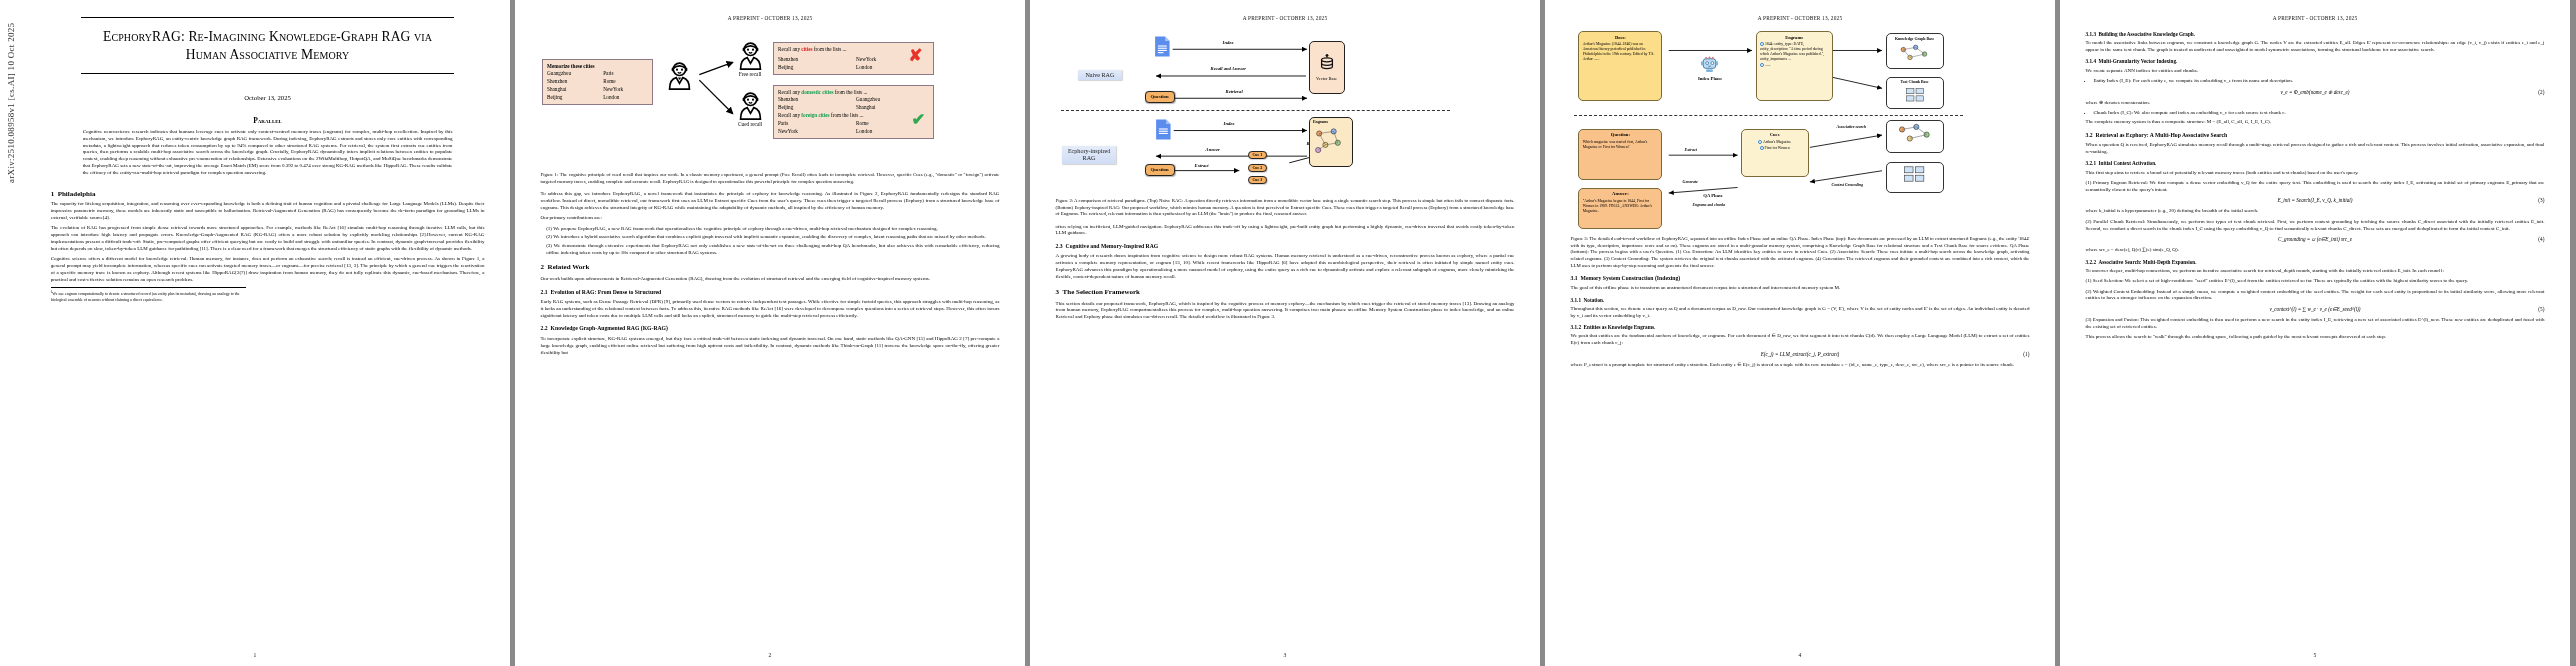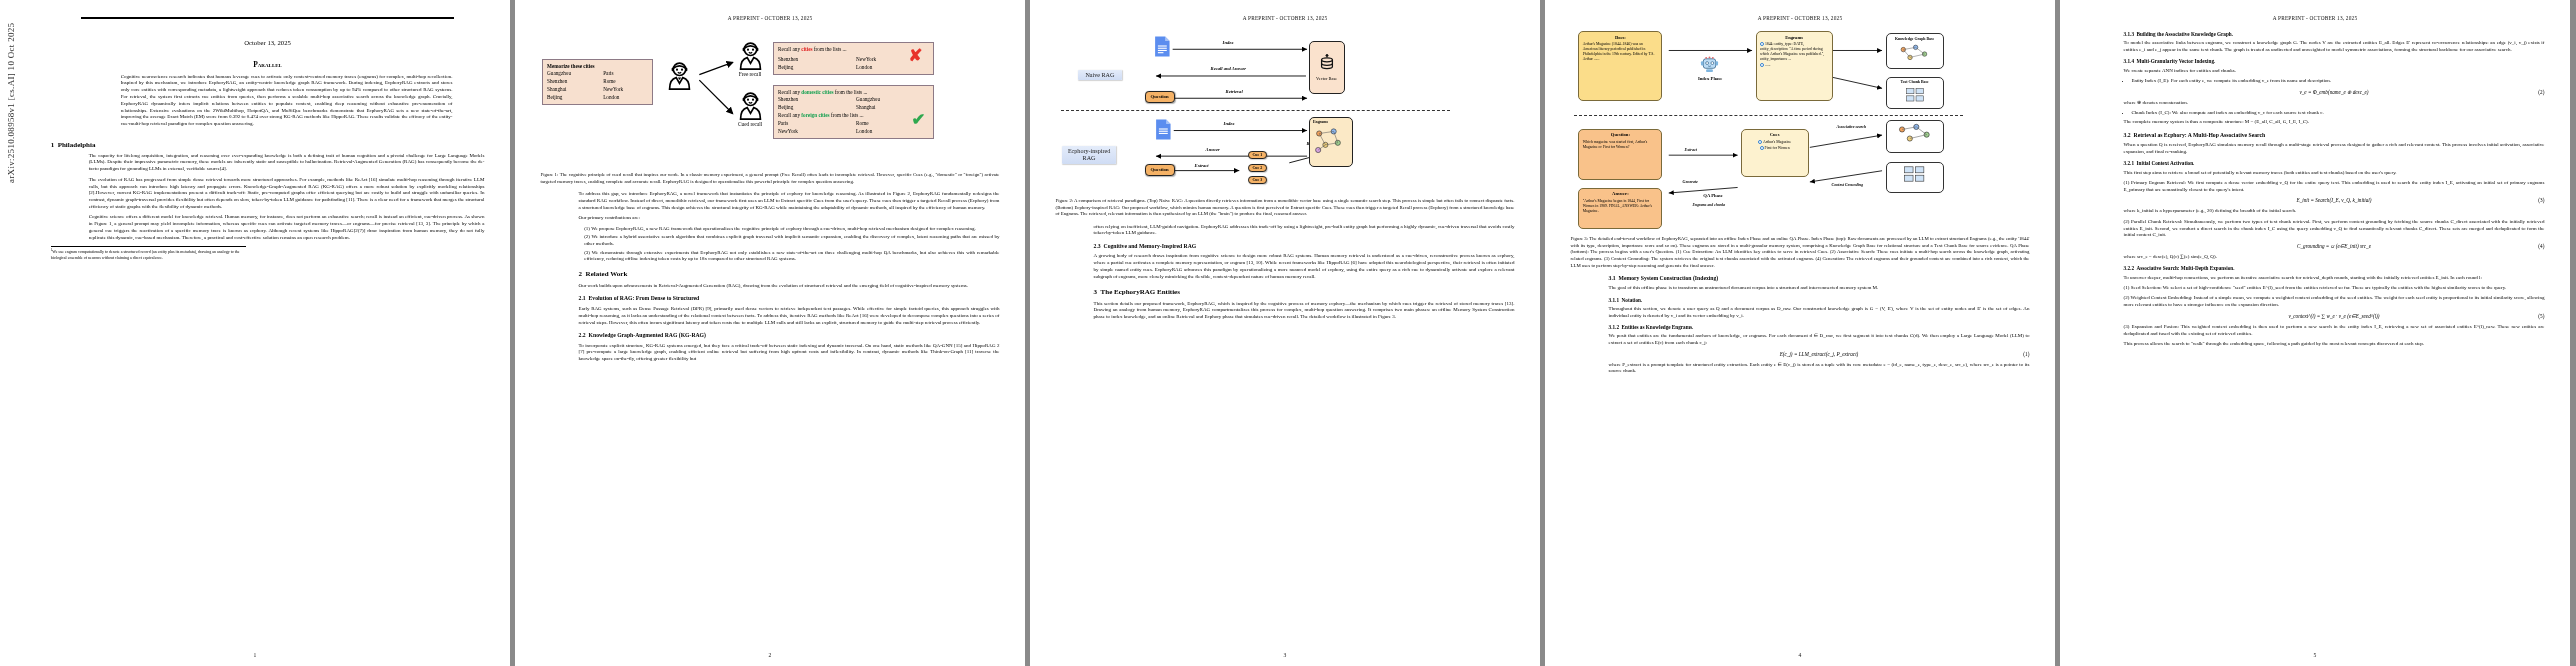"EcphoryRAG: Re-Imagining Knowledge-Graph" div.ttl { html: none -> <div> <div>EcphoryRAG: Re-Imagining Knowledge-Graph RAG via</div> <div>Human Associative Memory</div> </div> }
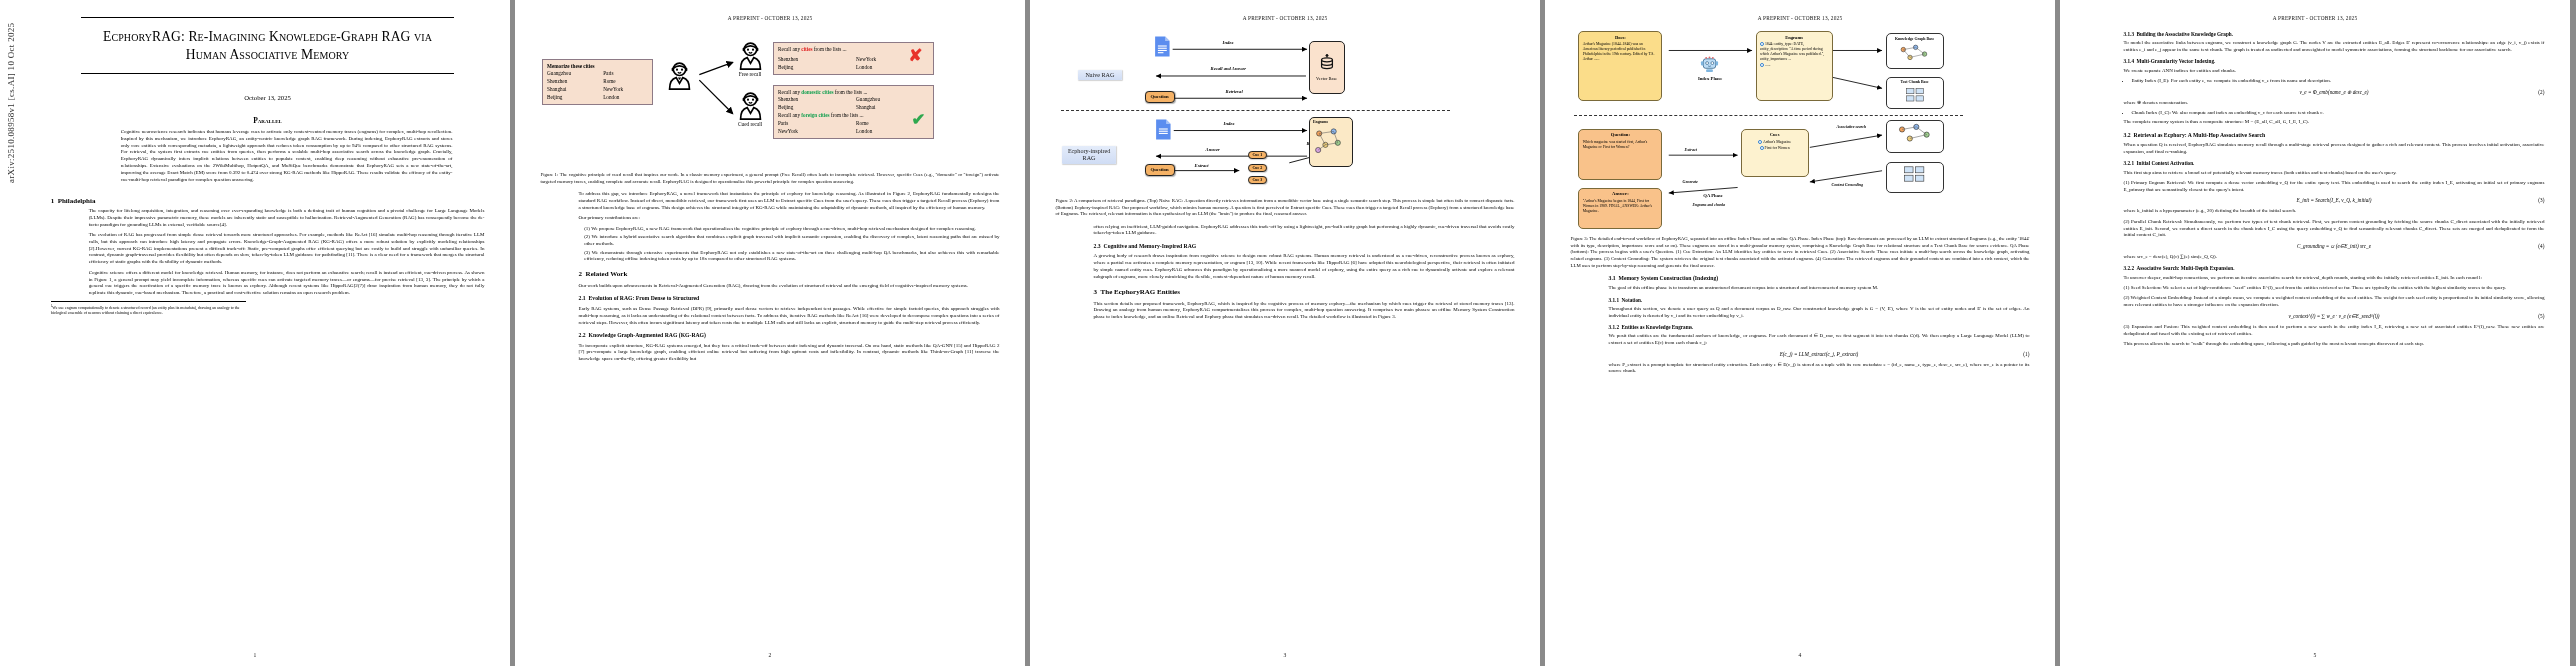"2 Related Work" .col { margin-left: 38px -> none }
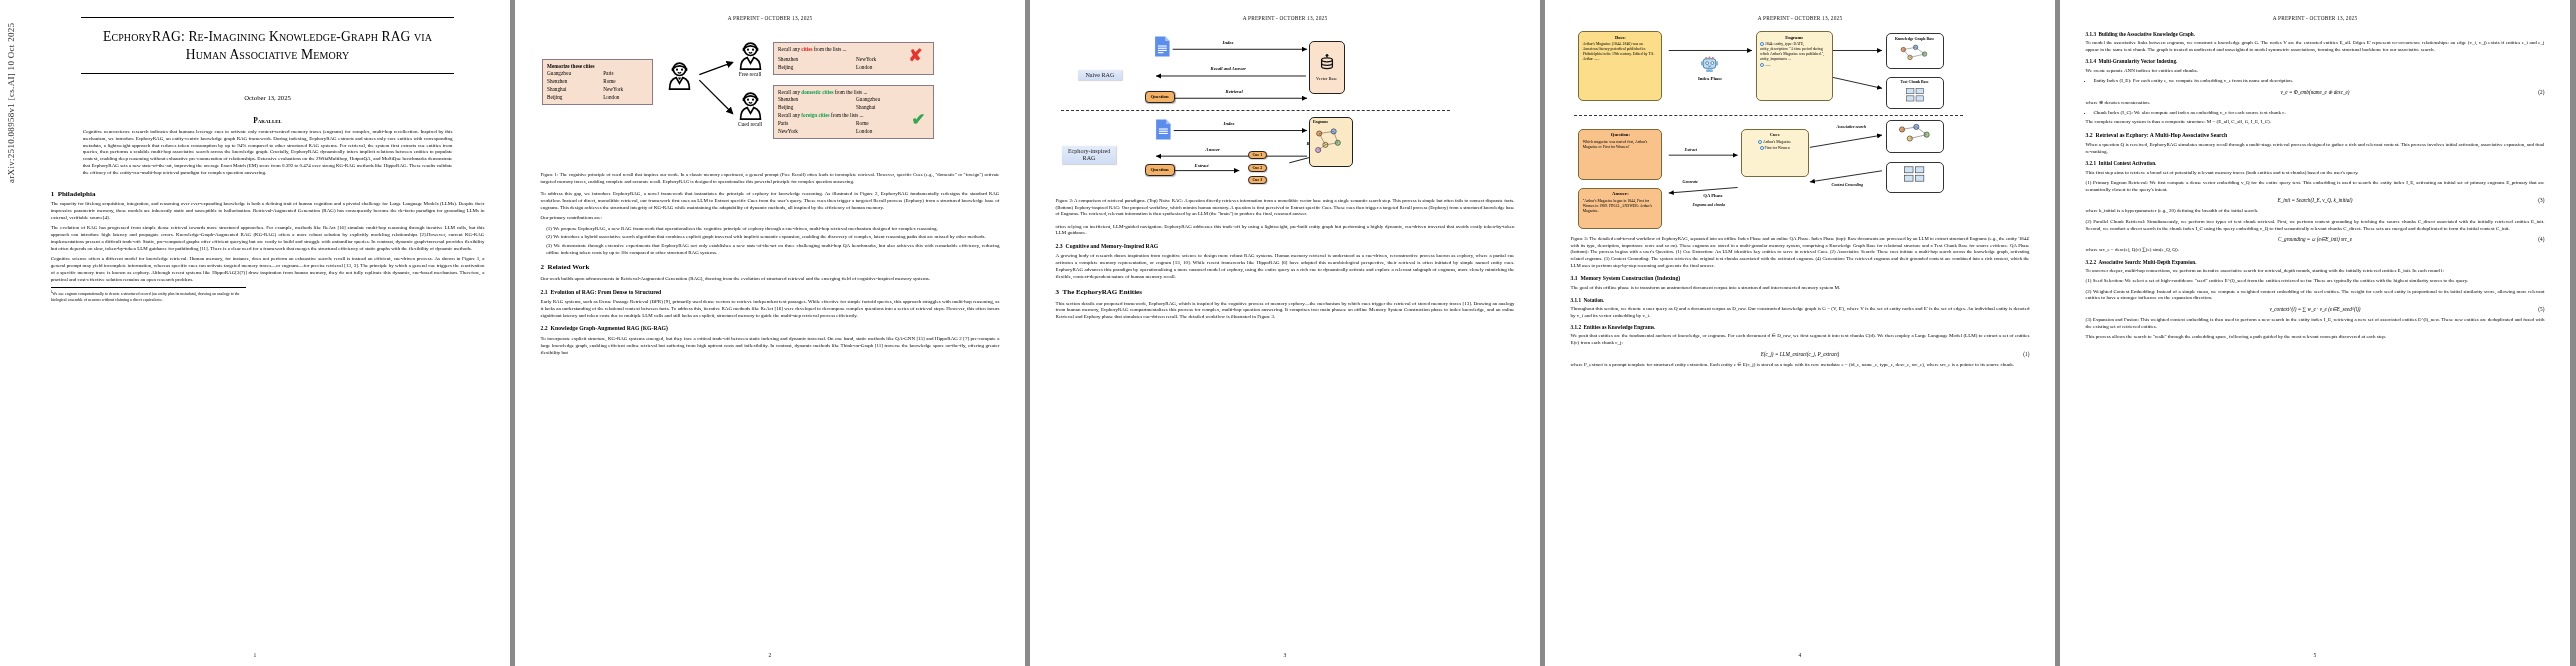"The EcphoryRAG Entities" span { text: EcphoryRAG Entities -> Selection Framework }
